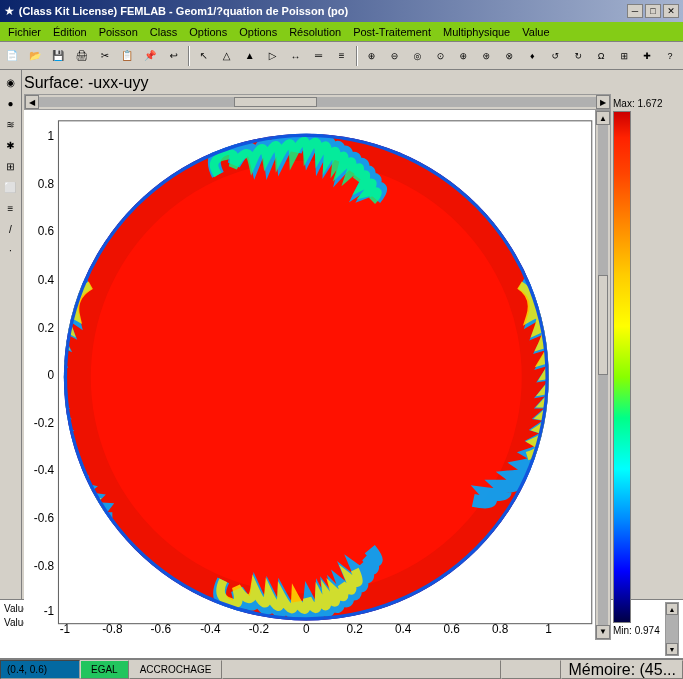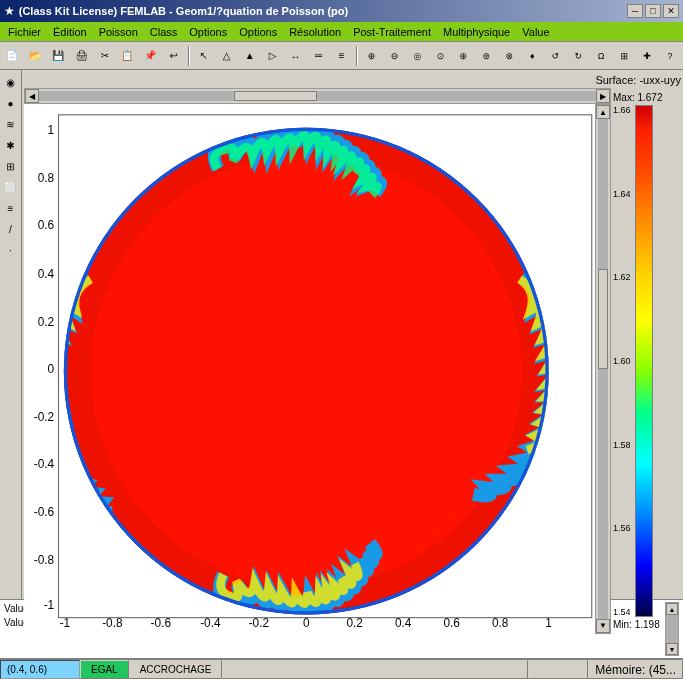"Surface: -uxx-uyy" div { font-size: 11px -> 16px; text-align: right -> left }
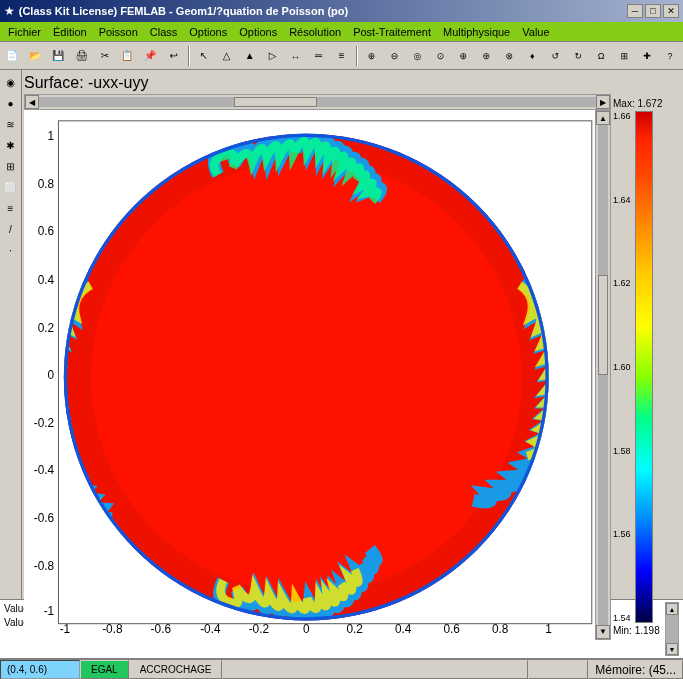"1.66" div { html: <div> <span>1.66</span> <span>1.64</span> <span>1.62</span> <span>1.60</span> <span>1.58</span> <span>1.56</span> <span>1.54</span> </div> -> none }
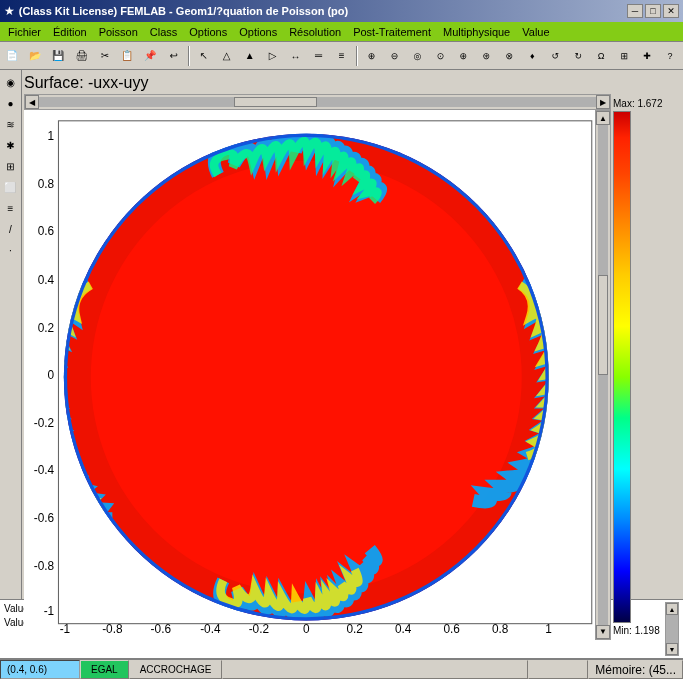"Min: 1.198" div { text: 1.198 -> 0.974 }
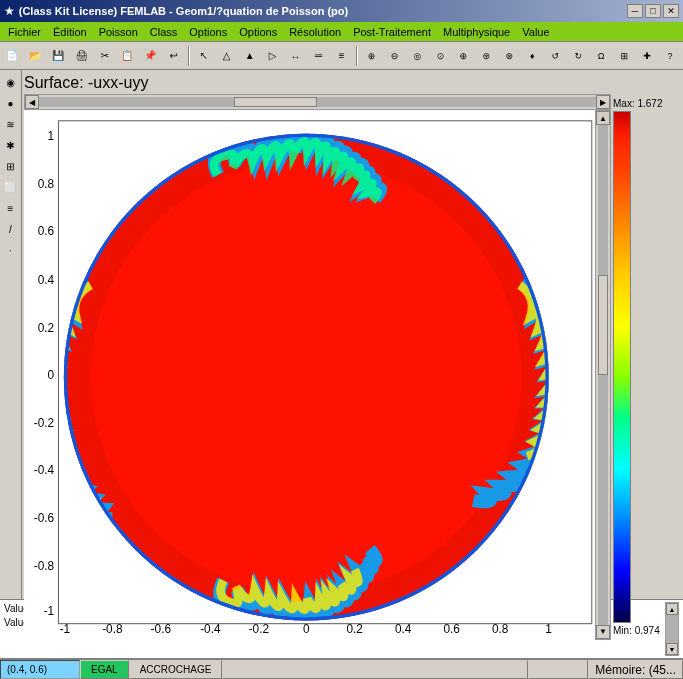"(0.4, 0.6)" div.bottom-item { background: #7dd3fc -> #0369a1 }
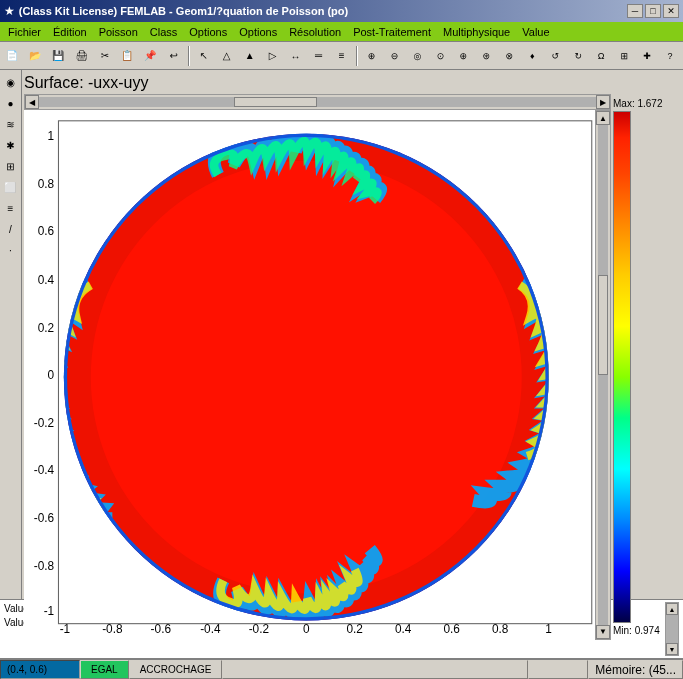"Mémoire: (45..." div.bottom-item { font-size: 12px -> 16px }
